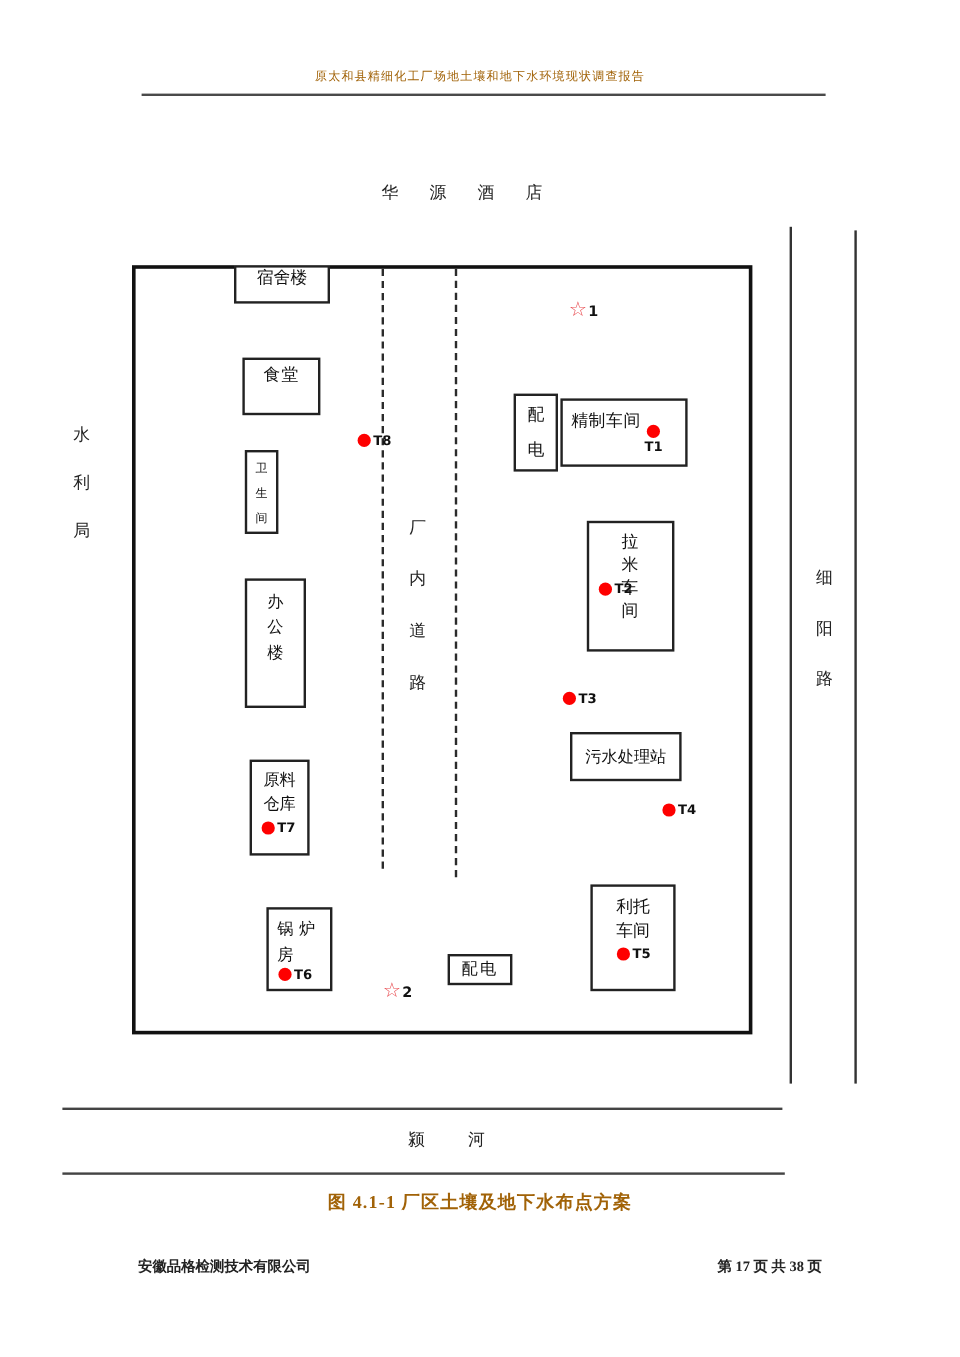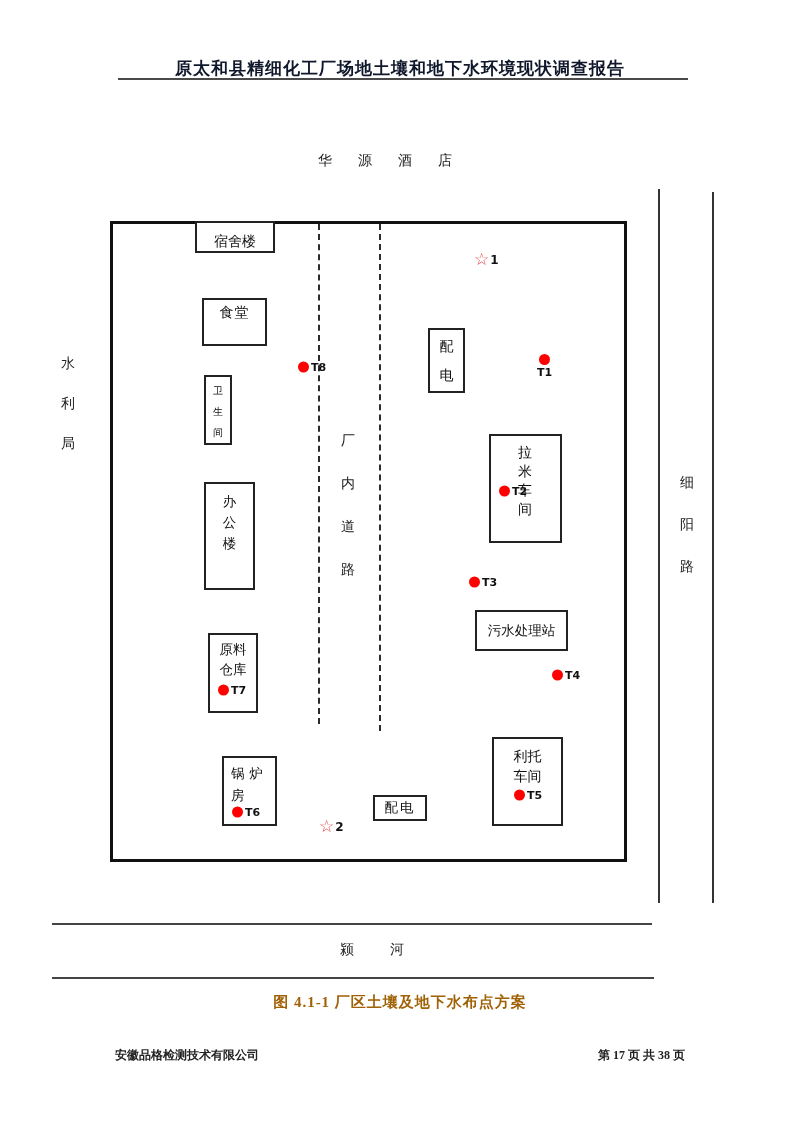"原太和县精细化工厂场地土壤和地下水环境现状调查报告" .doc-header-title { color: #0f172a -> #a16207; font-size: 17px -> 10px; font-weight: bold -> normal }
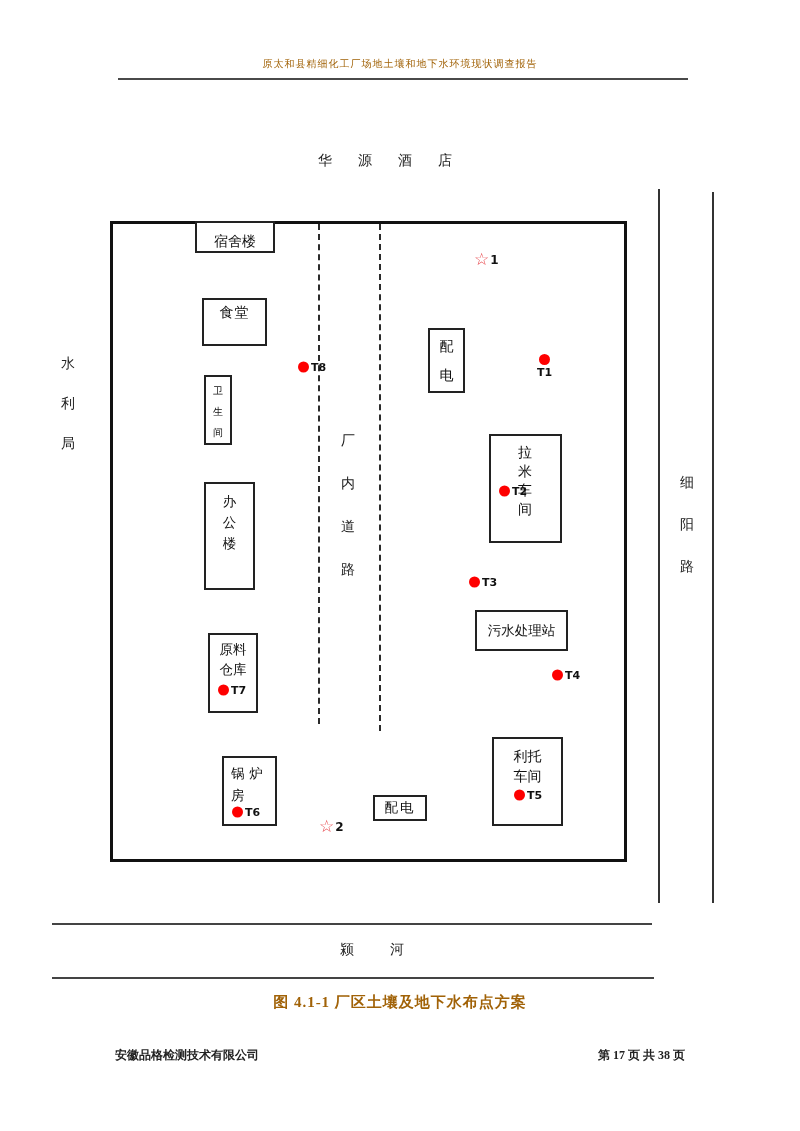"宿舍楼" div.bldg { align-items: flex-end -> flex-start }
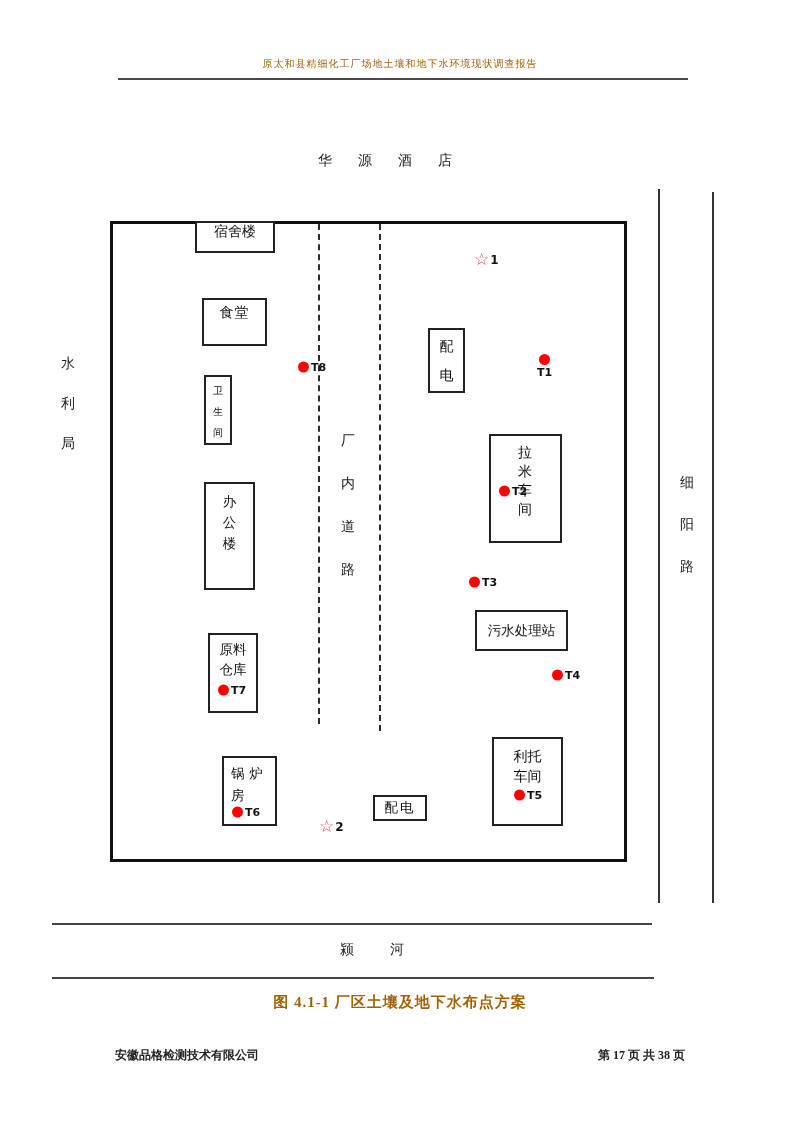"精制车间" div.bldg { html: none -> <div> <span>精制车间</span> </div> }
